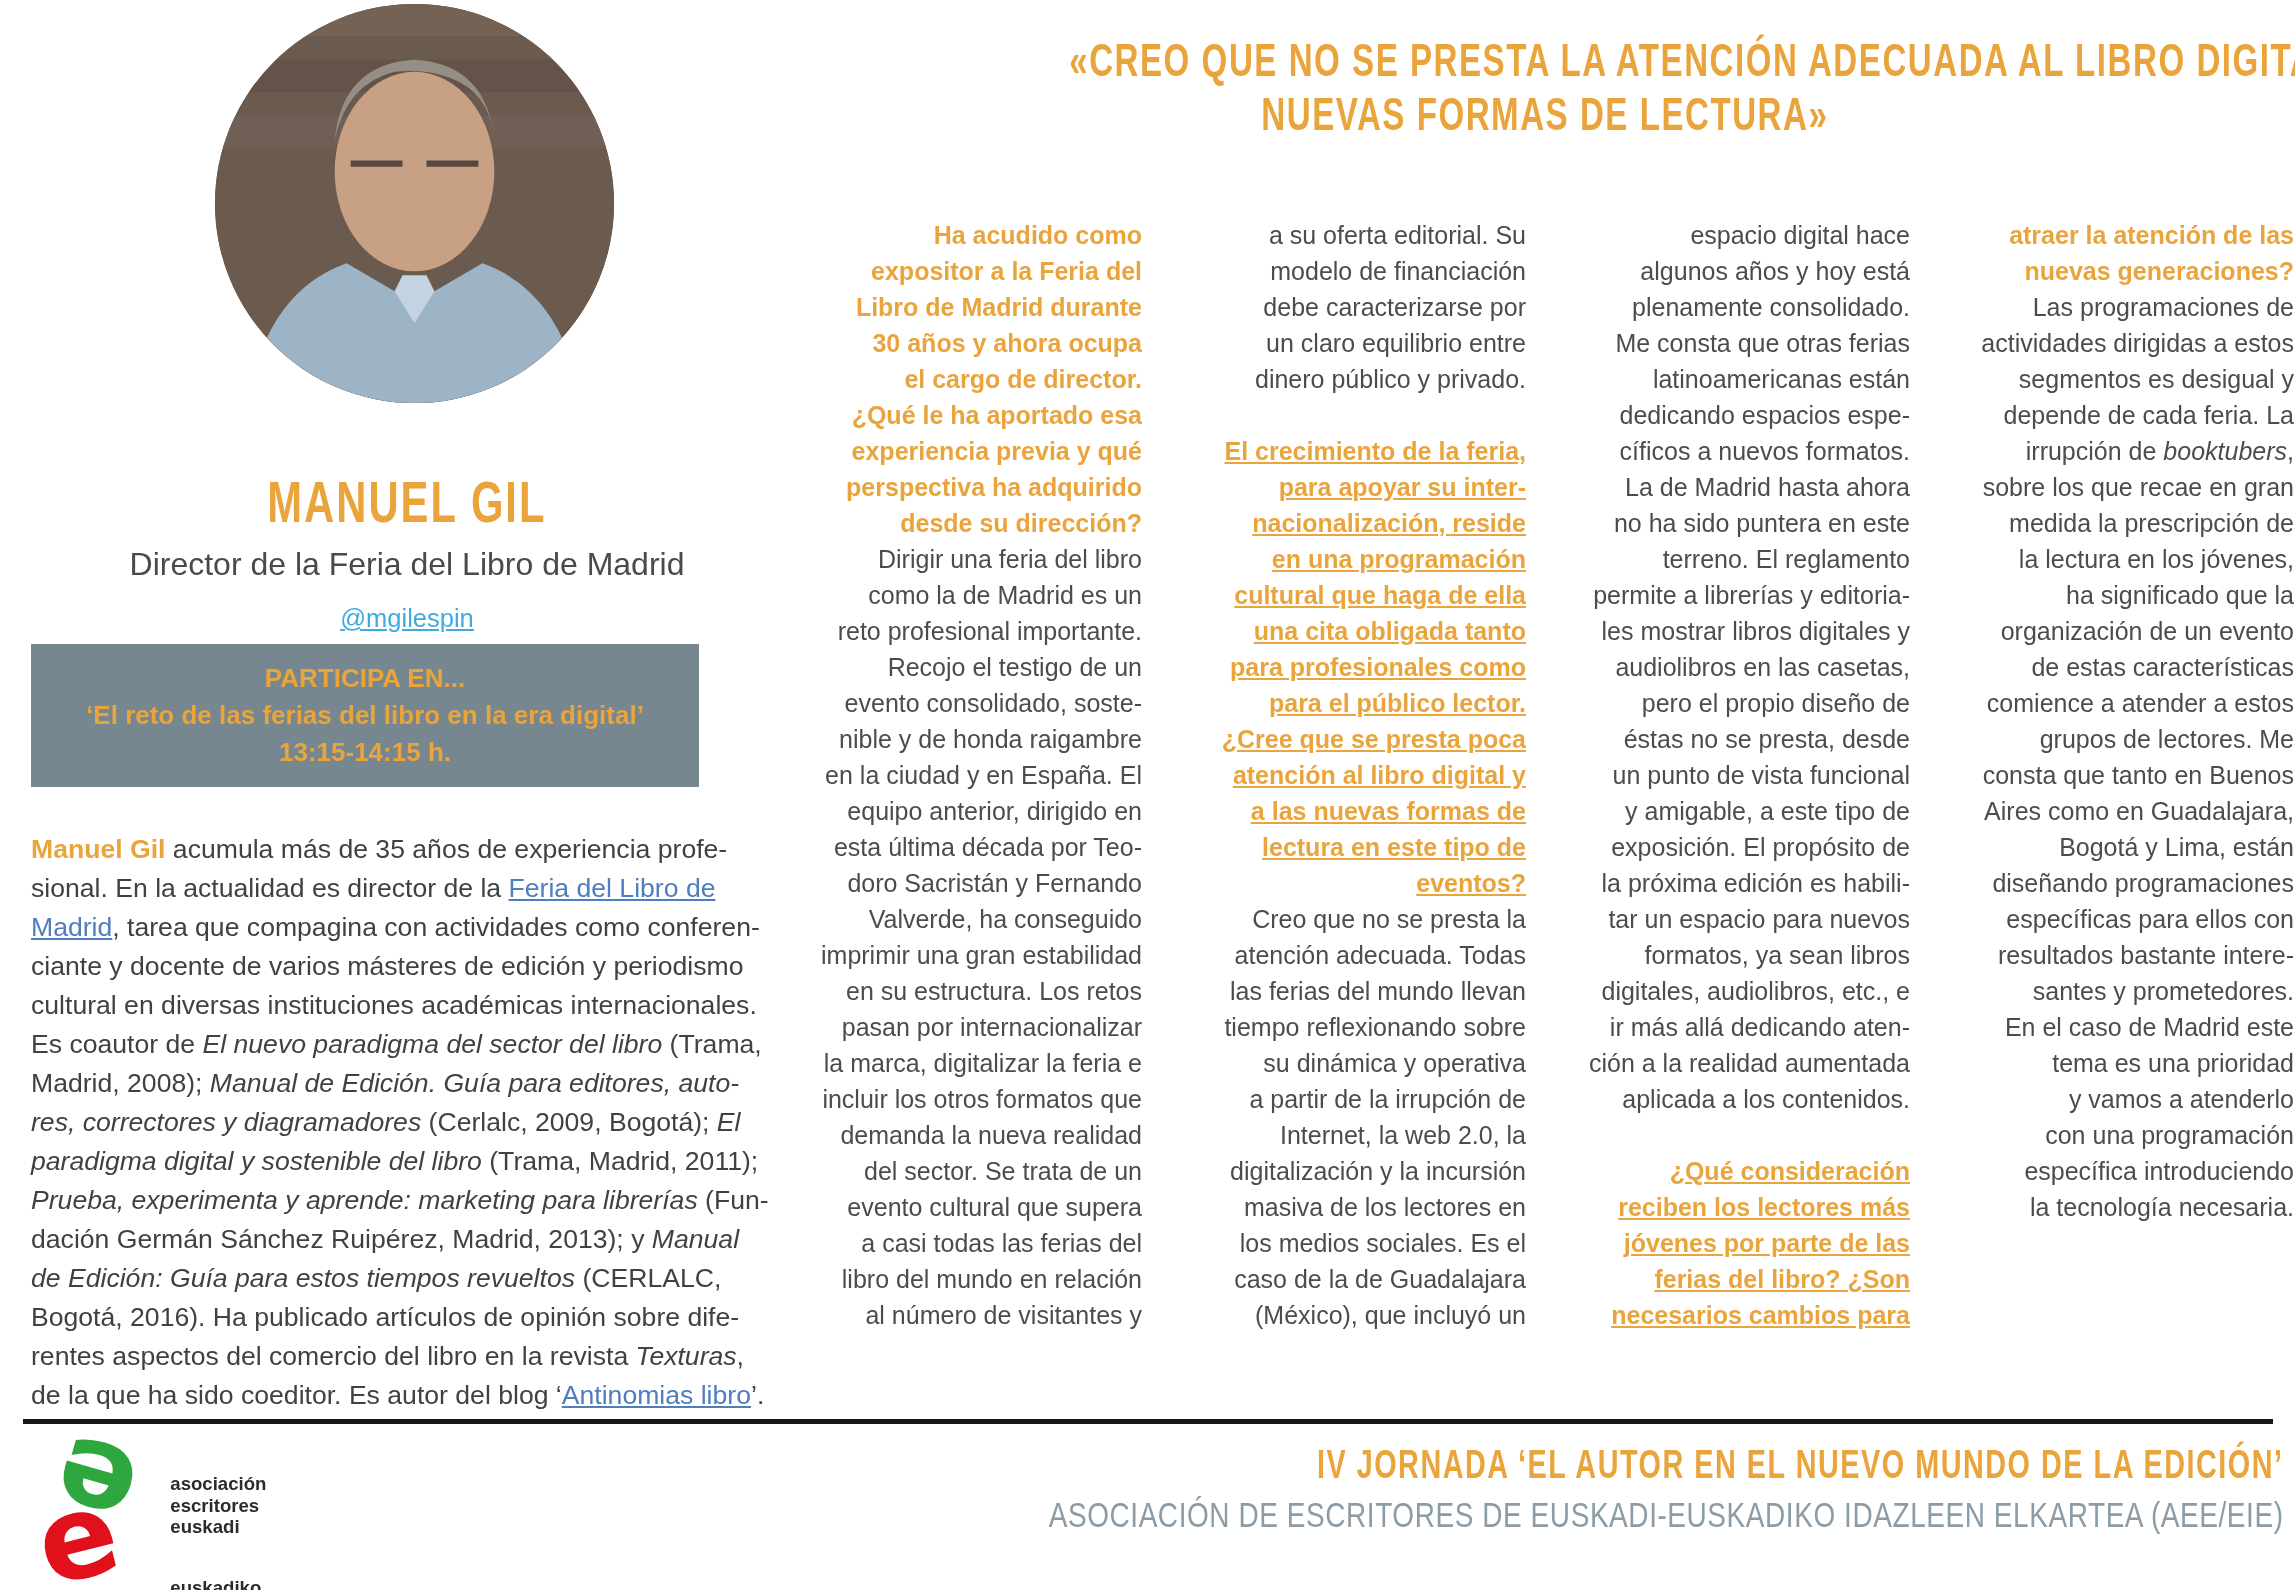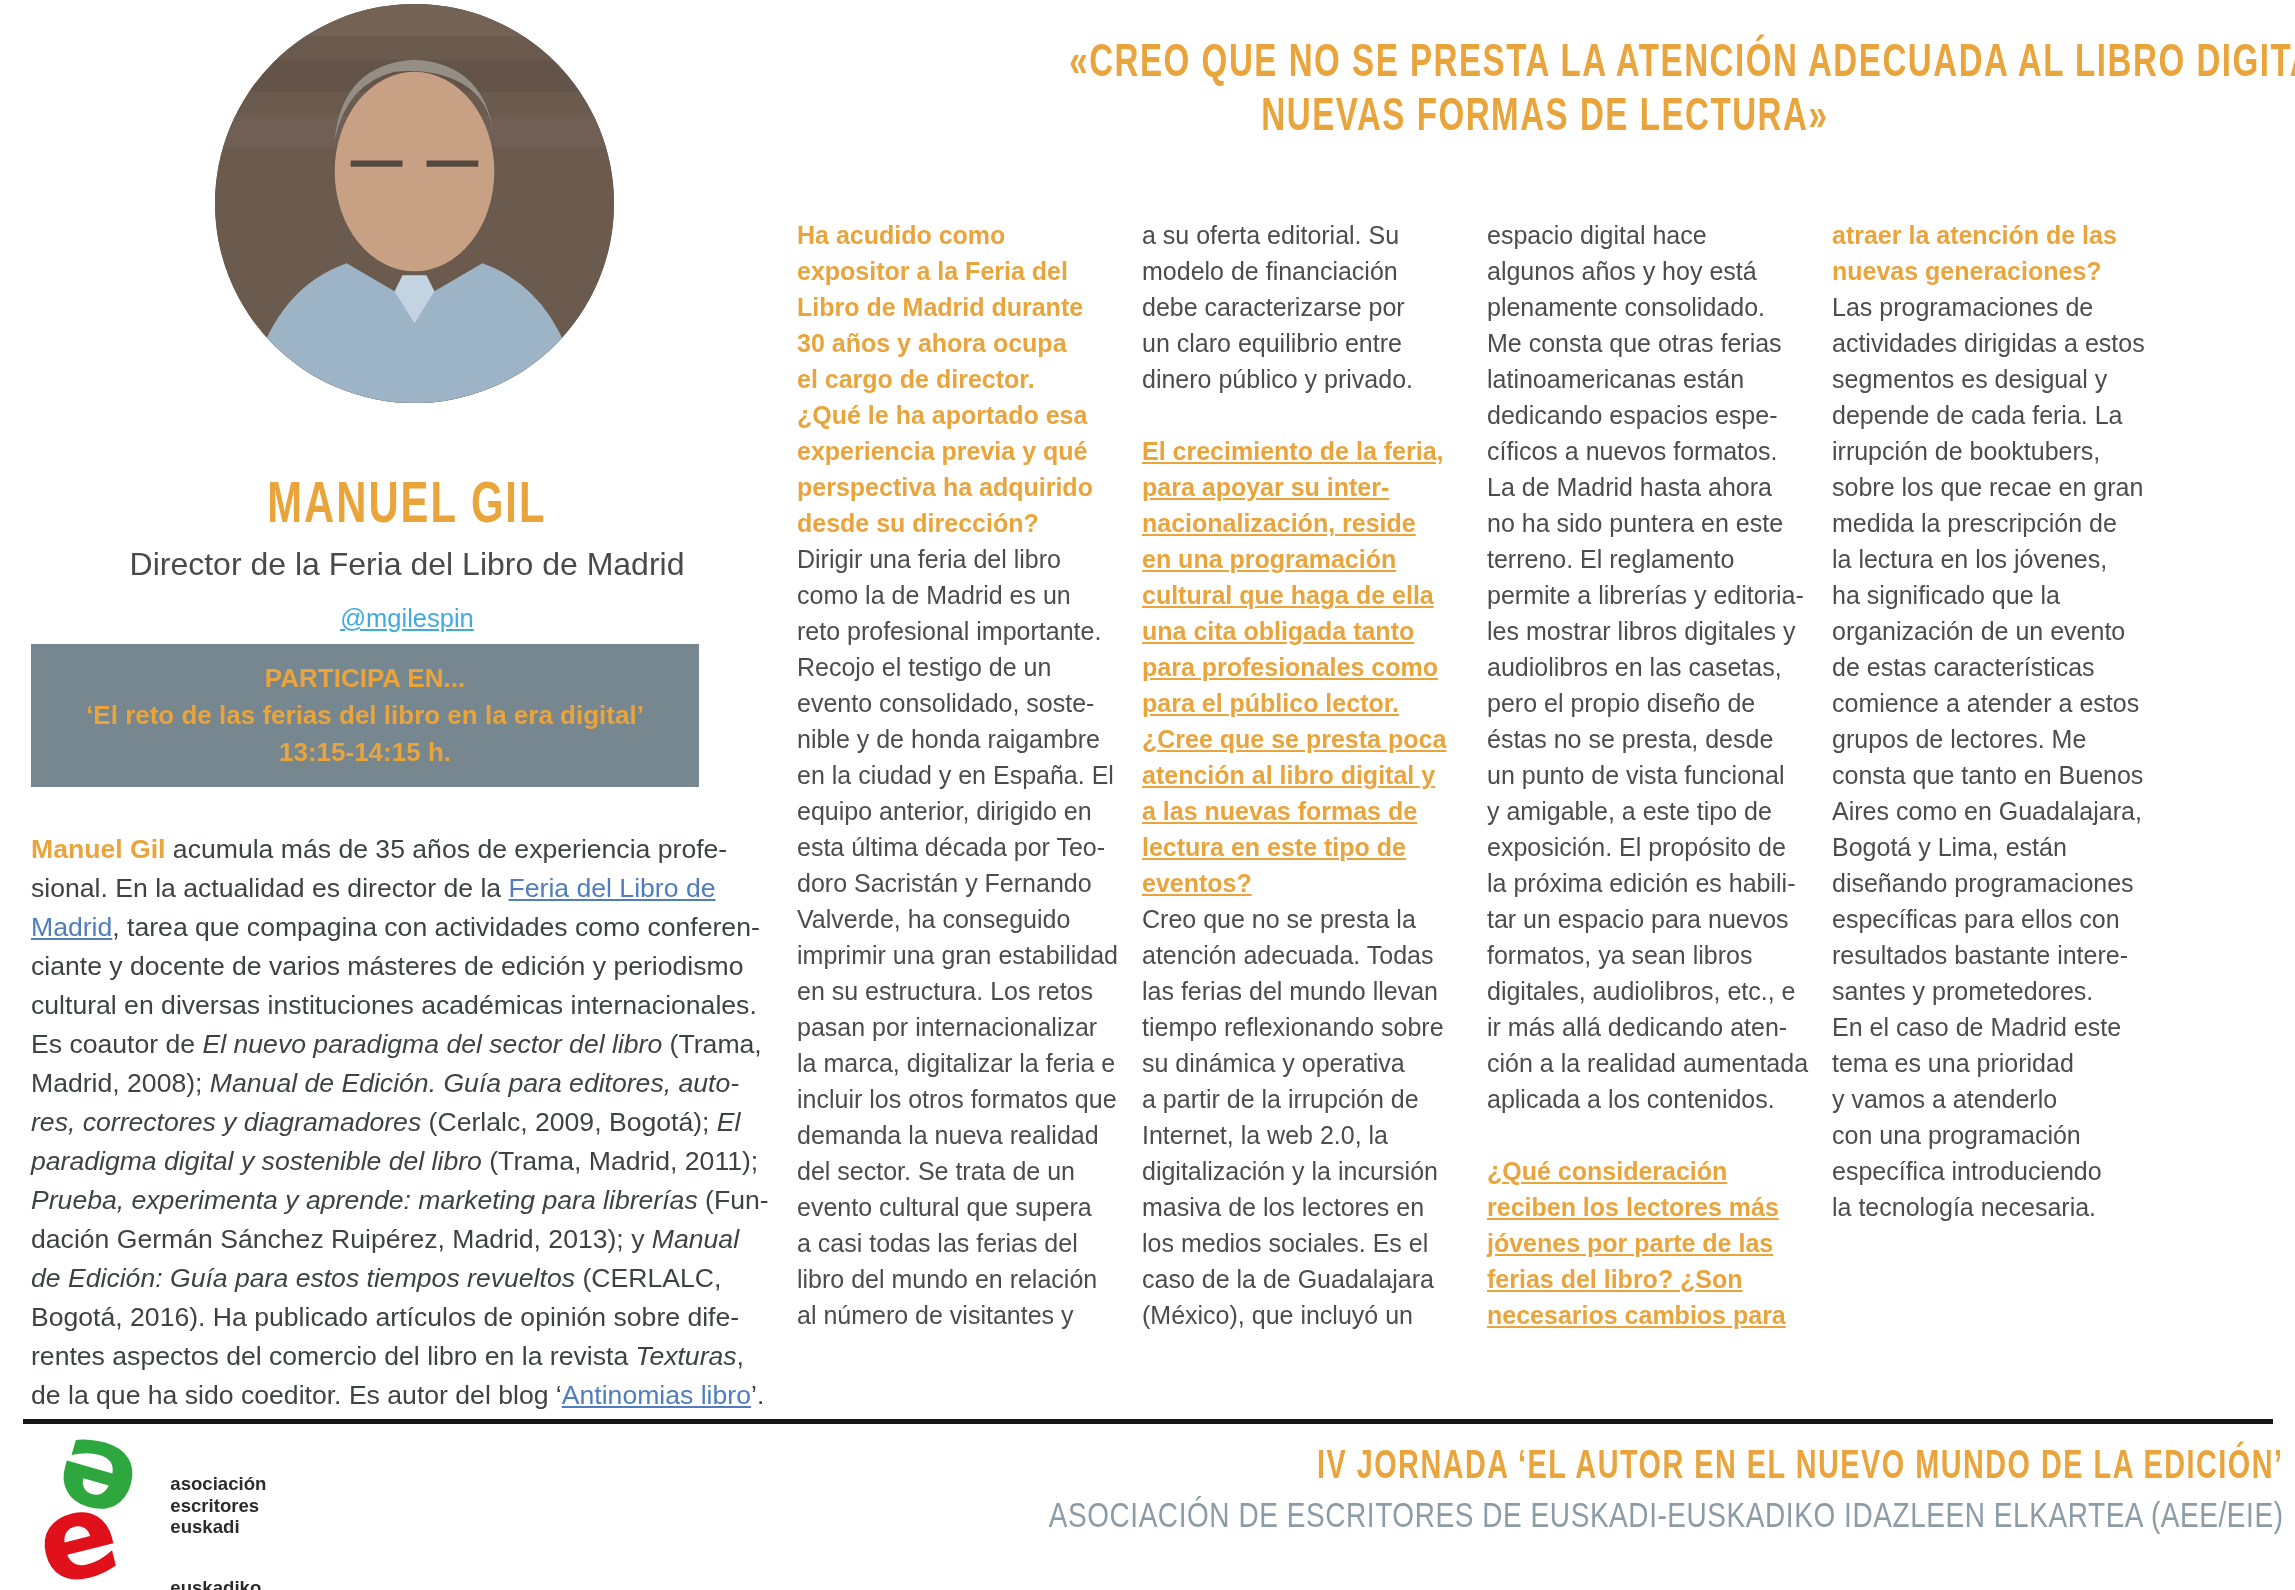"Ha acudido como" .columns { gap: none -> 39px; text-align: none -> right }
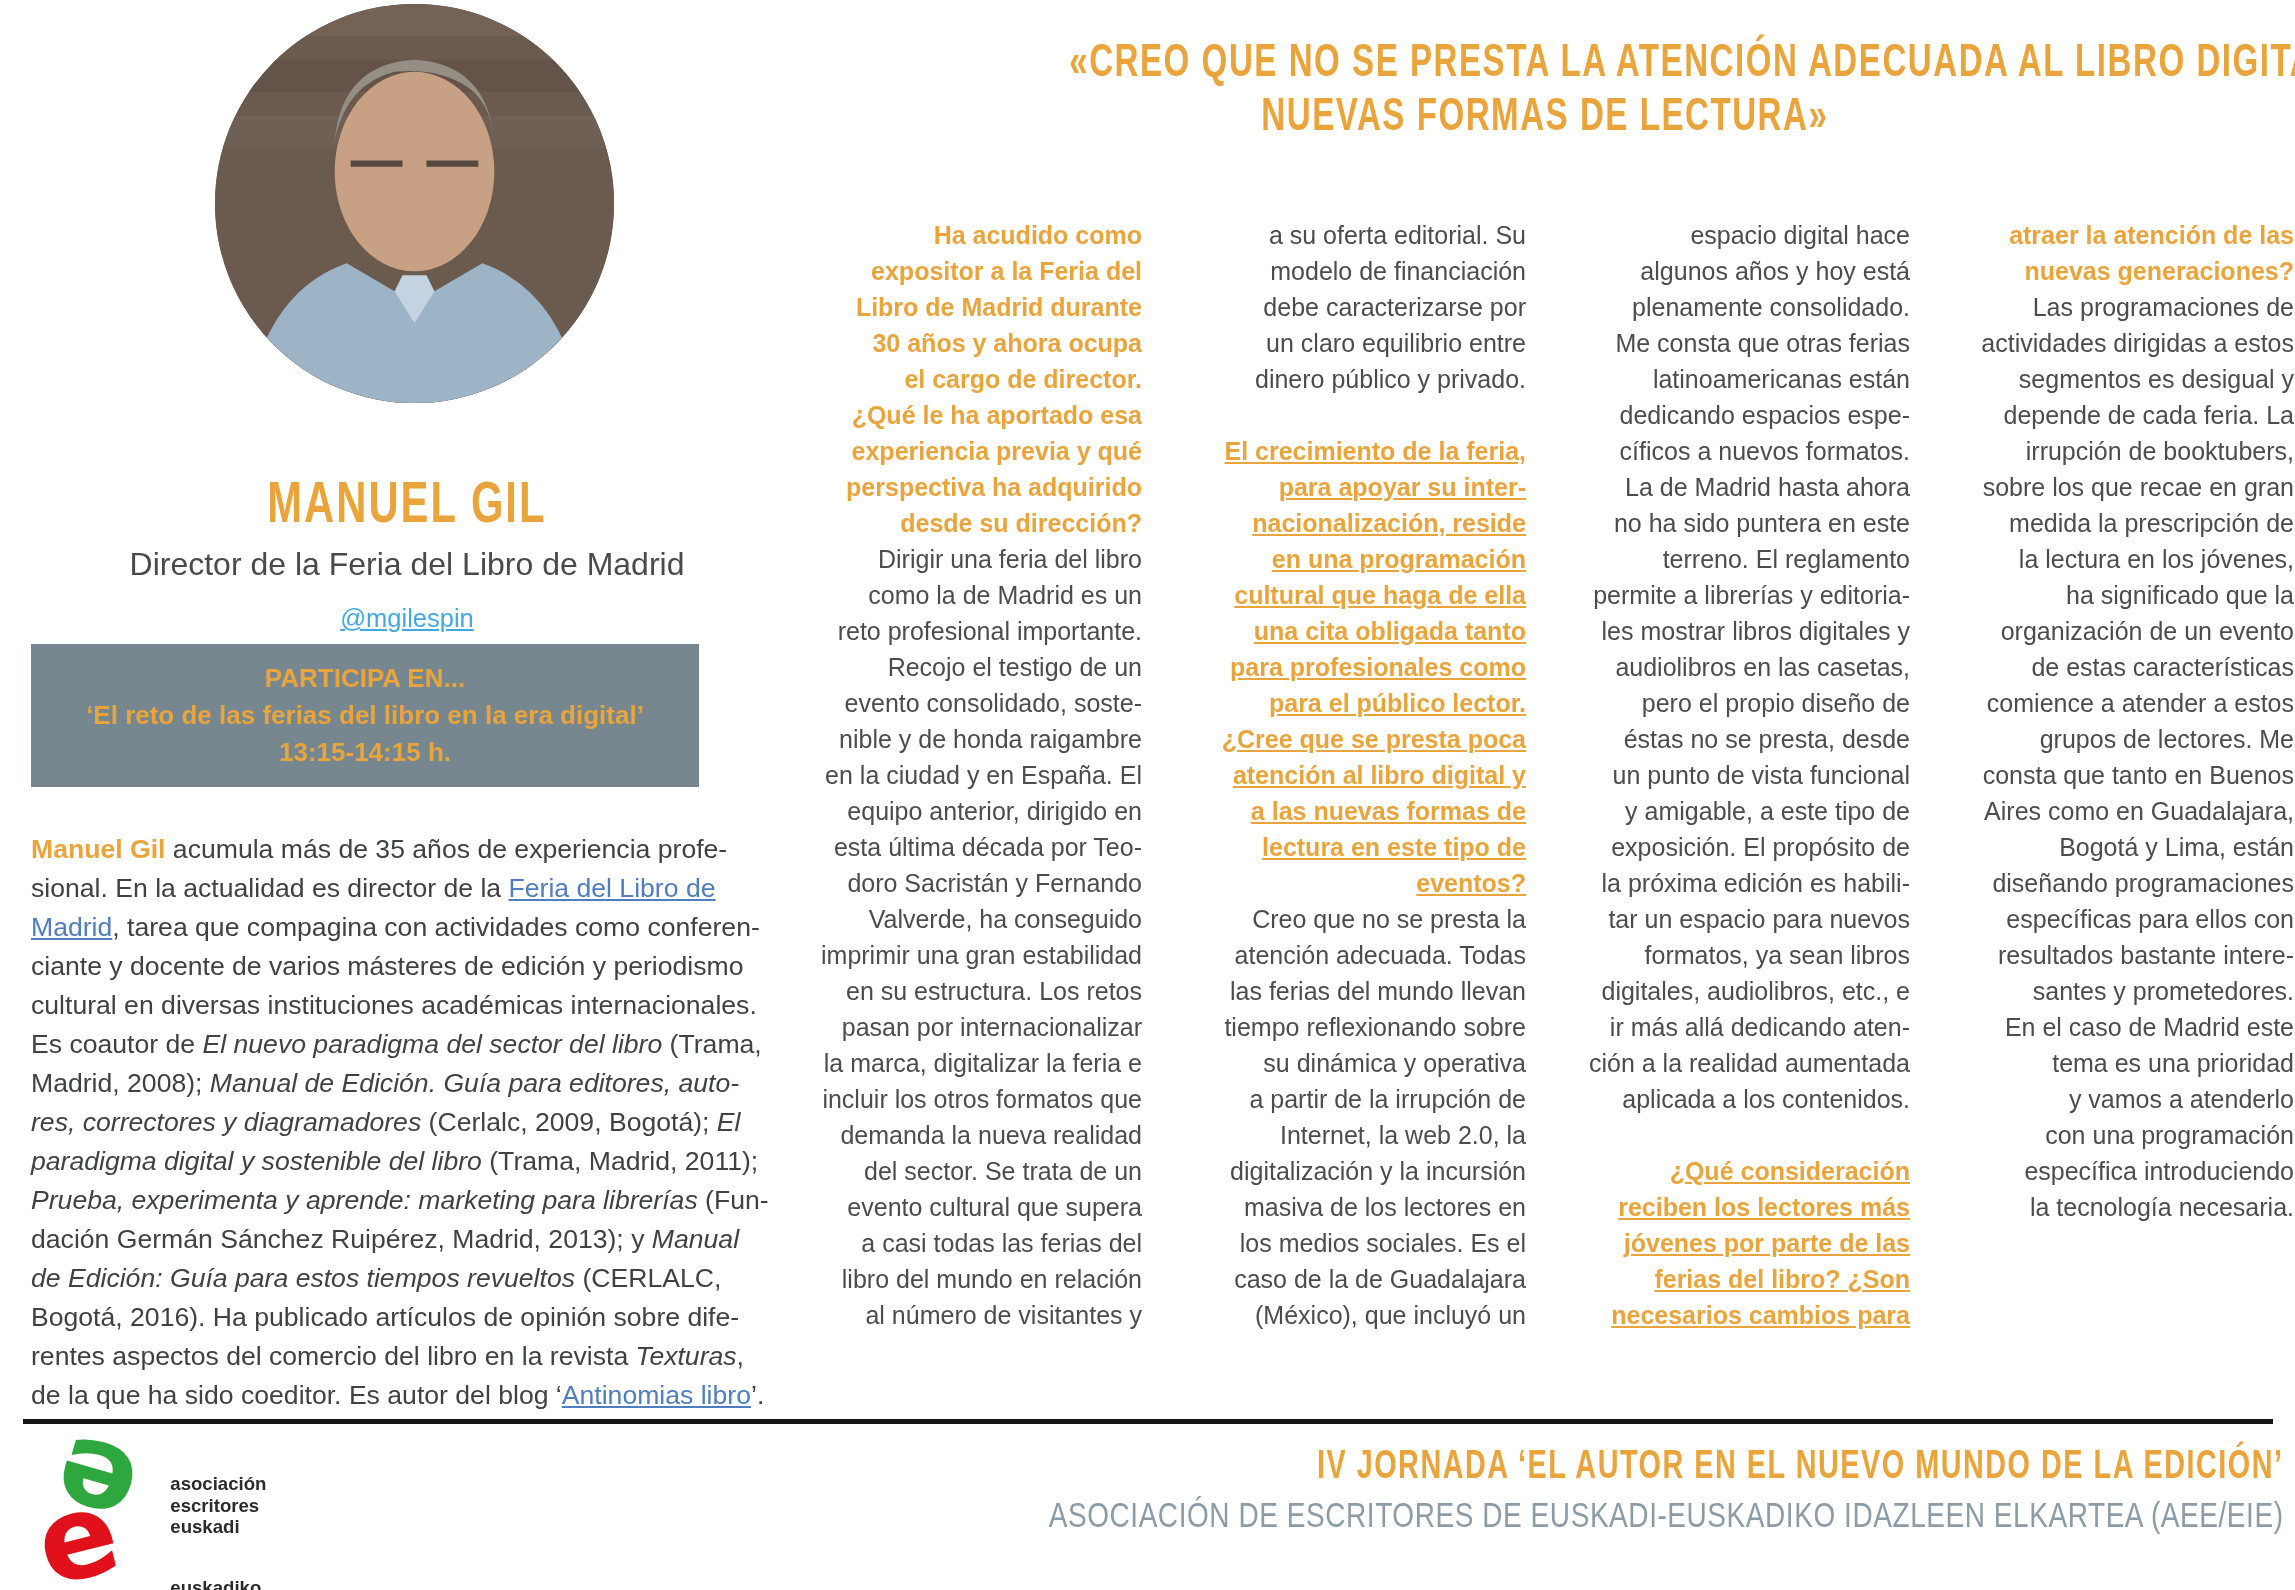"booktubers" .col .italic { font-style: none -> italic }
